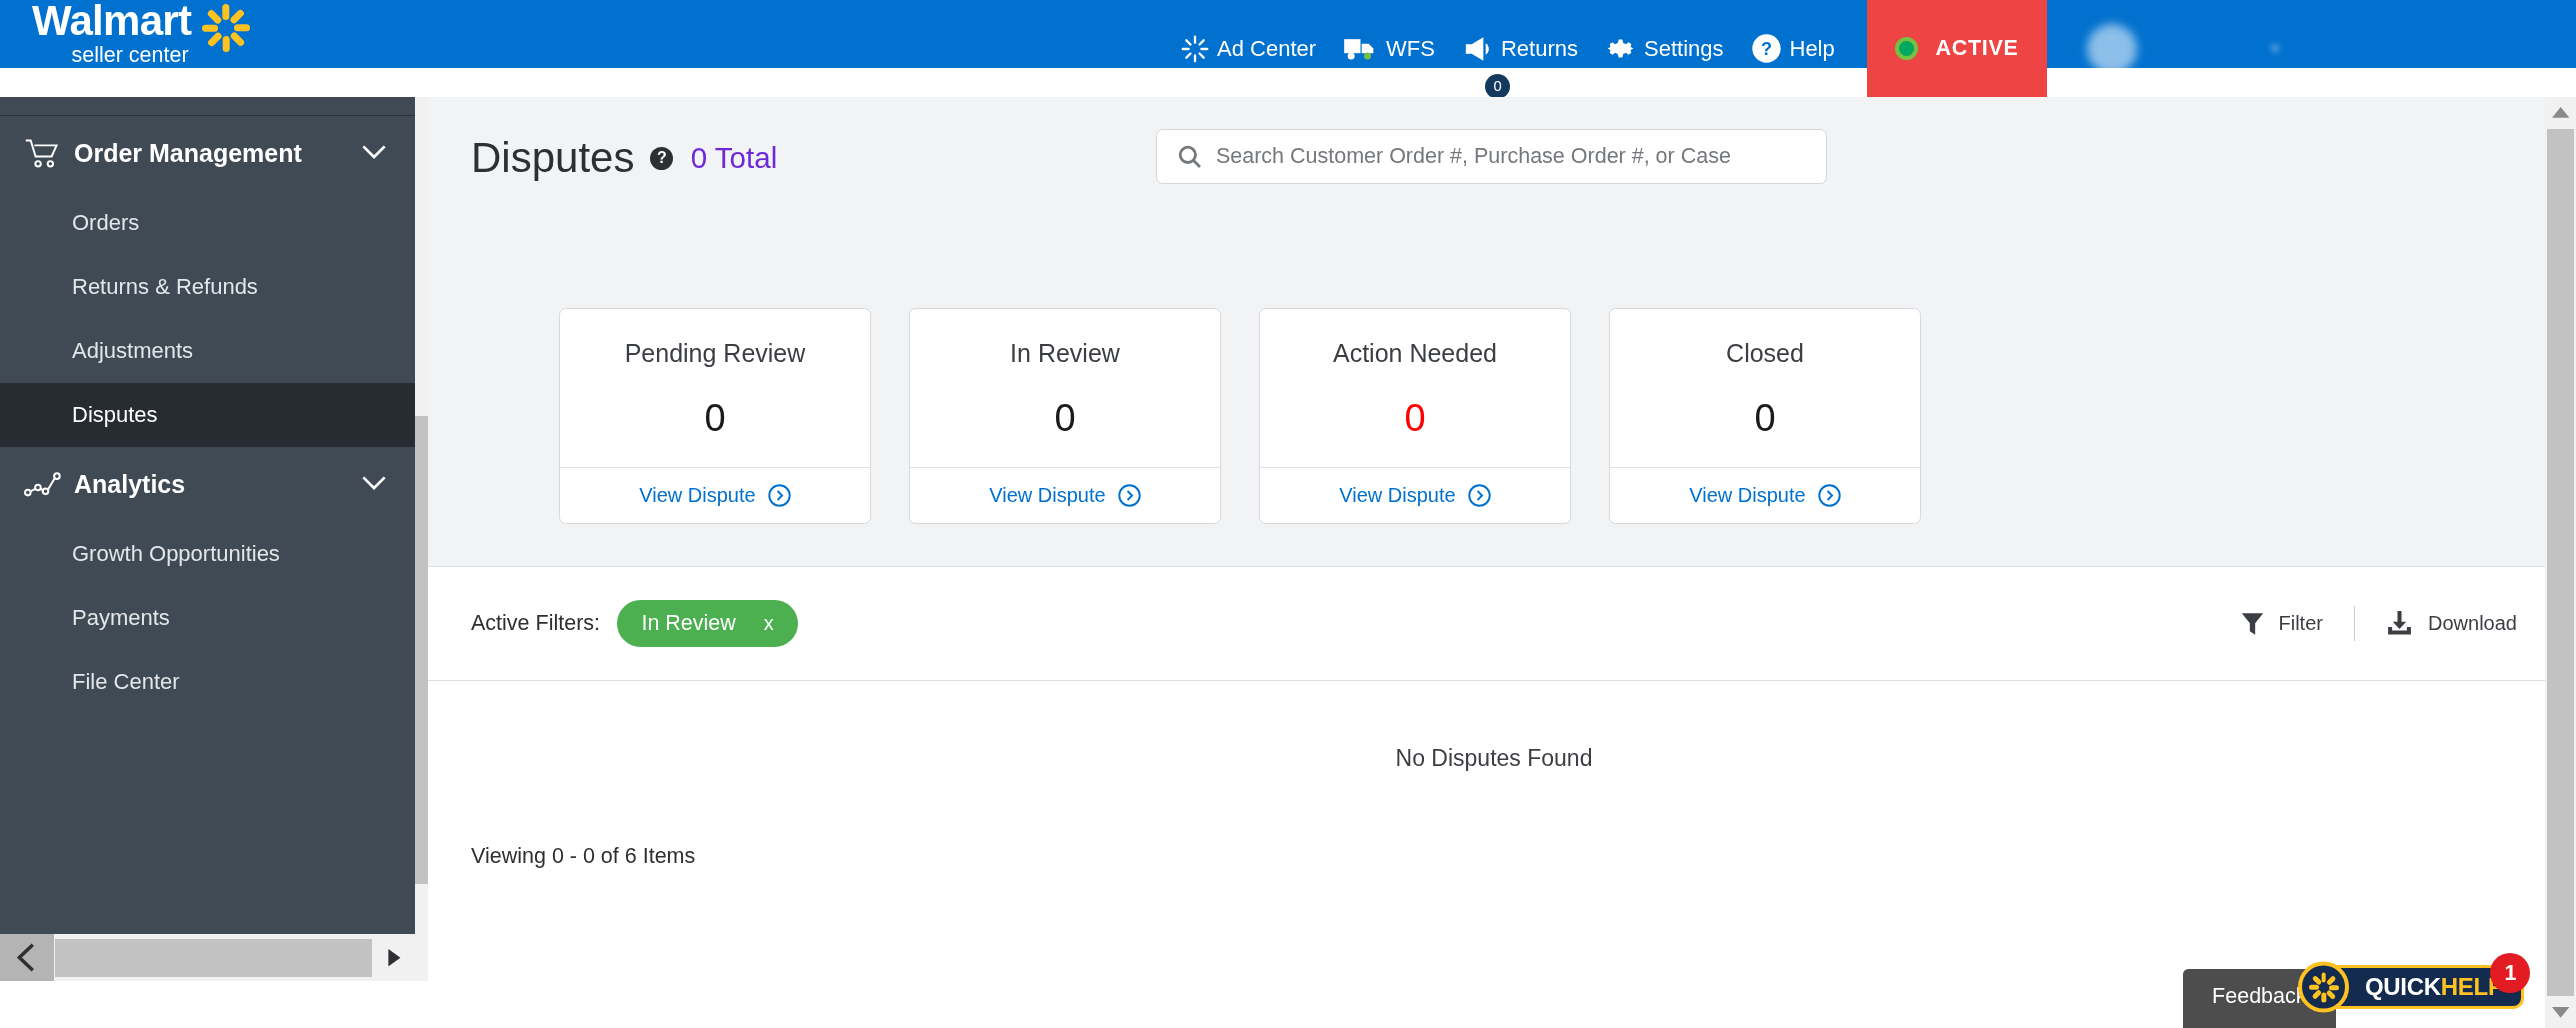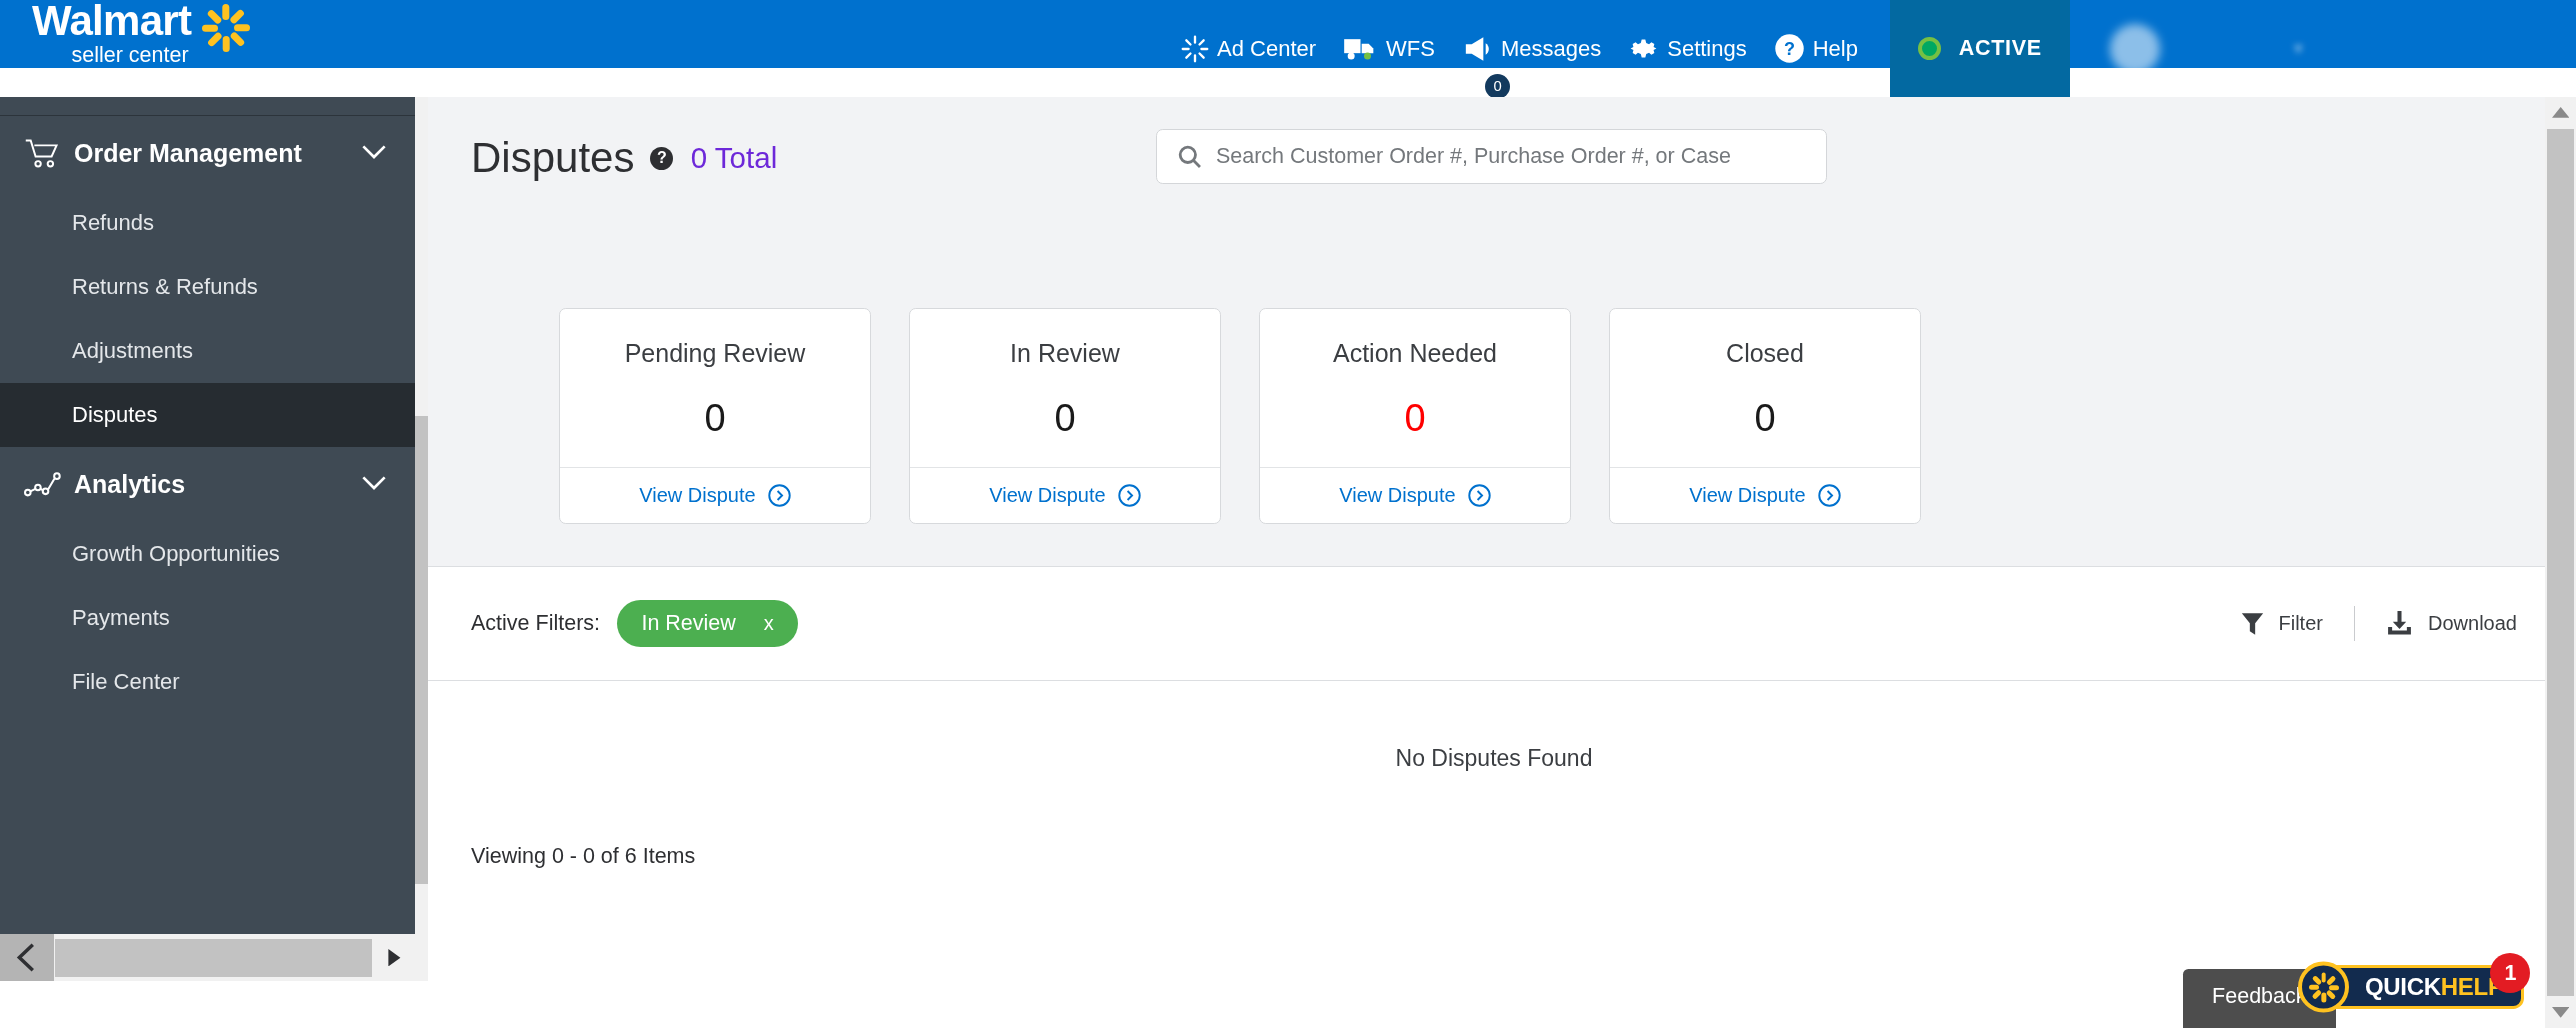"Messages" span.nav-label { text: Messages -> Returns }
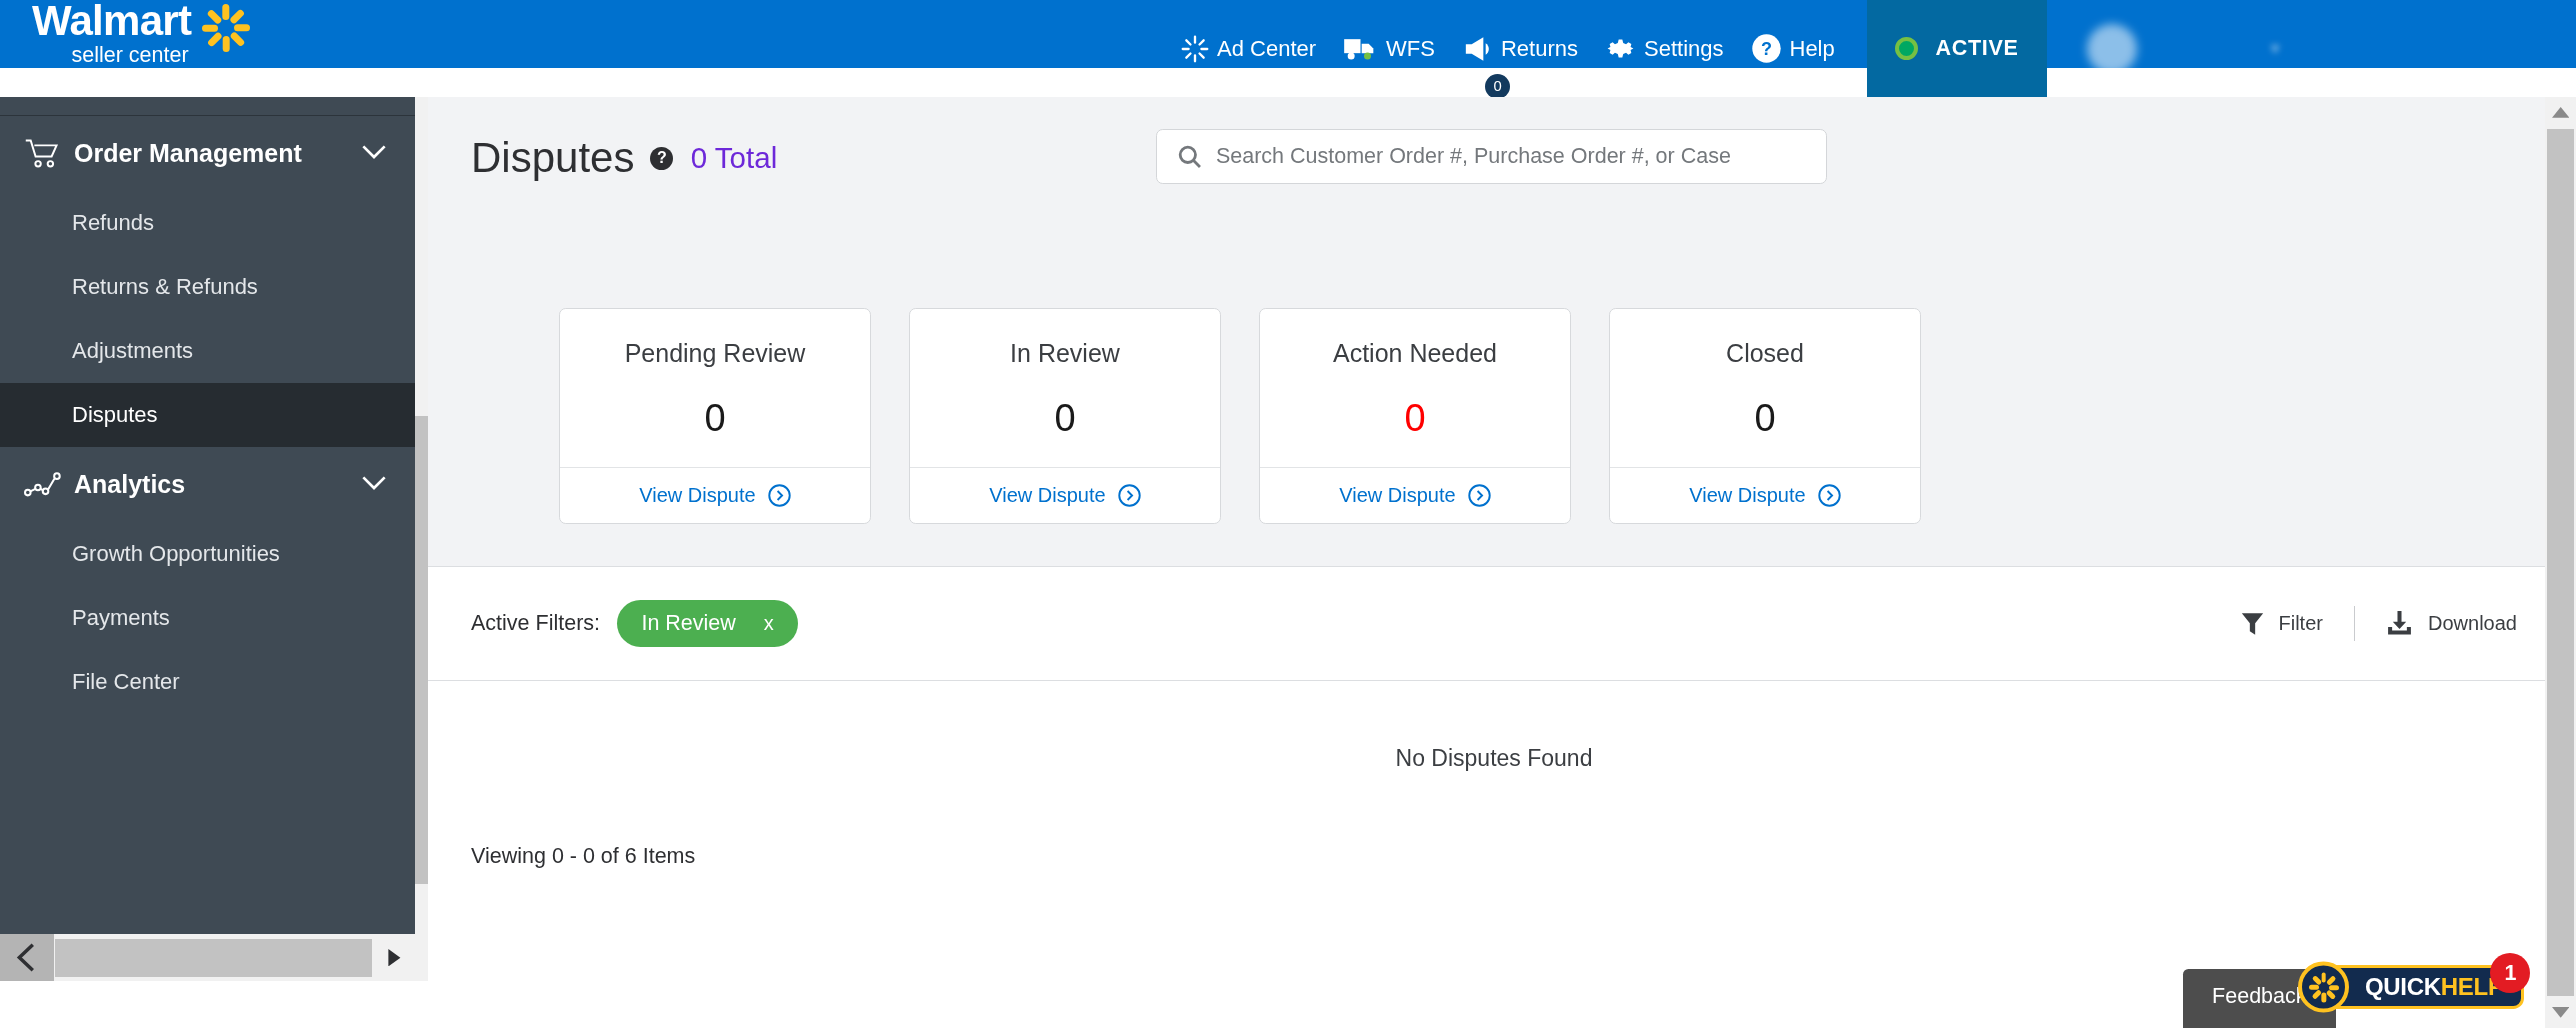"ACTIVE" .active-chip { background: #0369a1 -> #ef4444 }
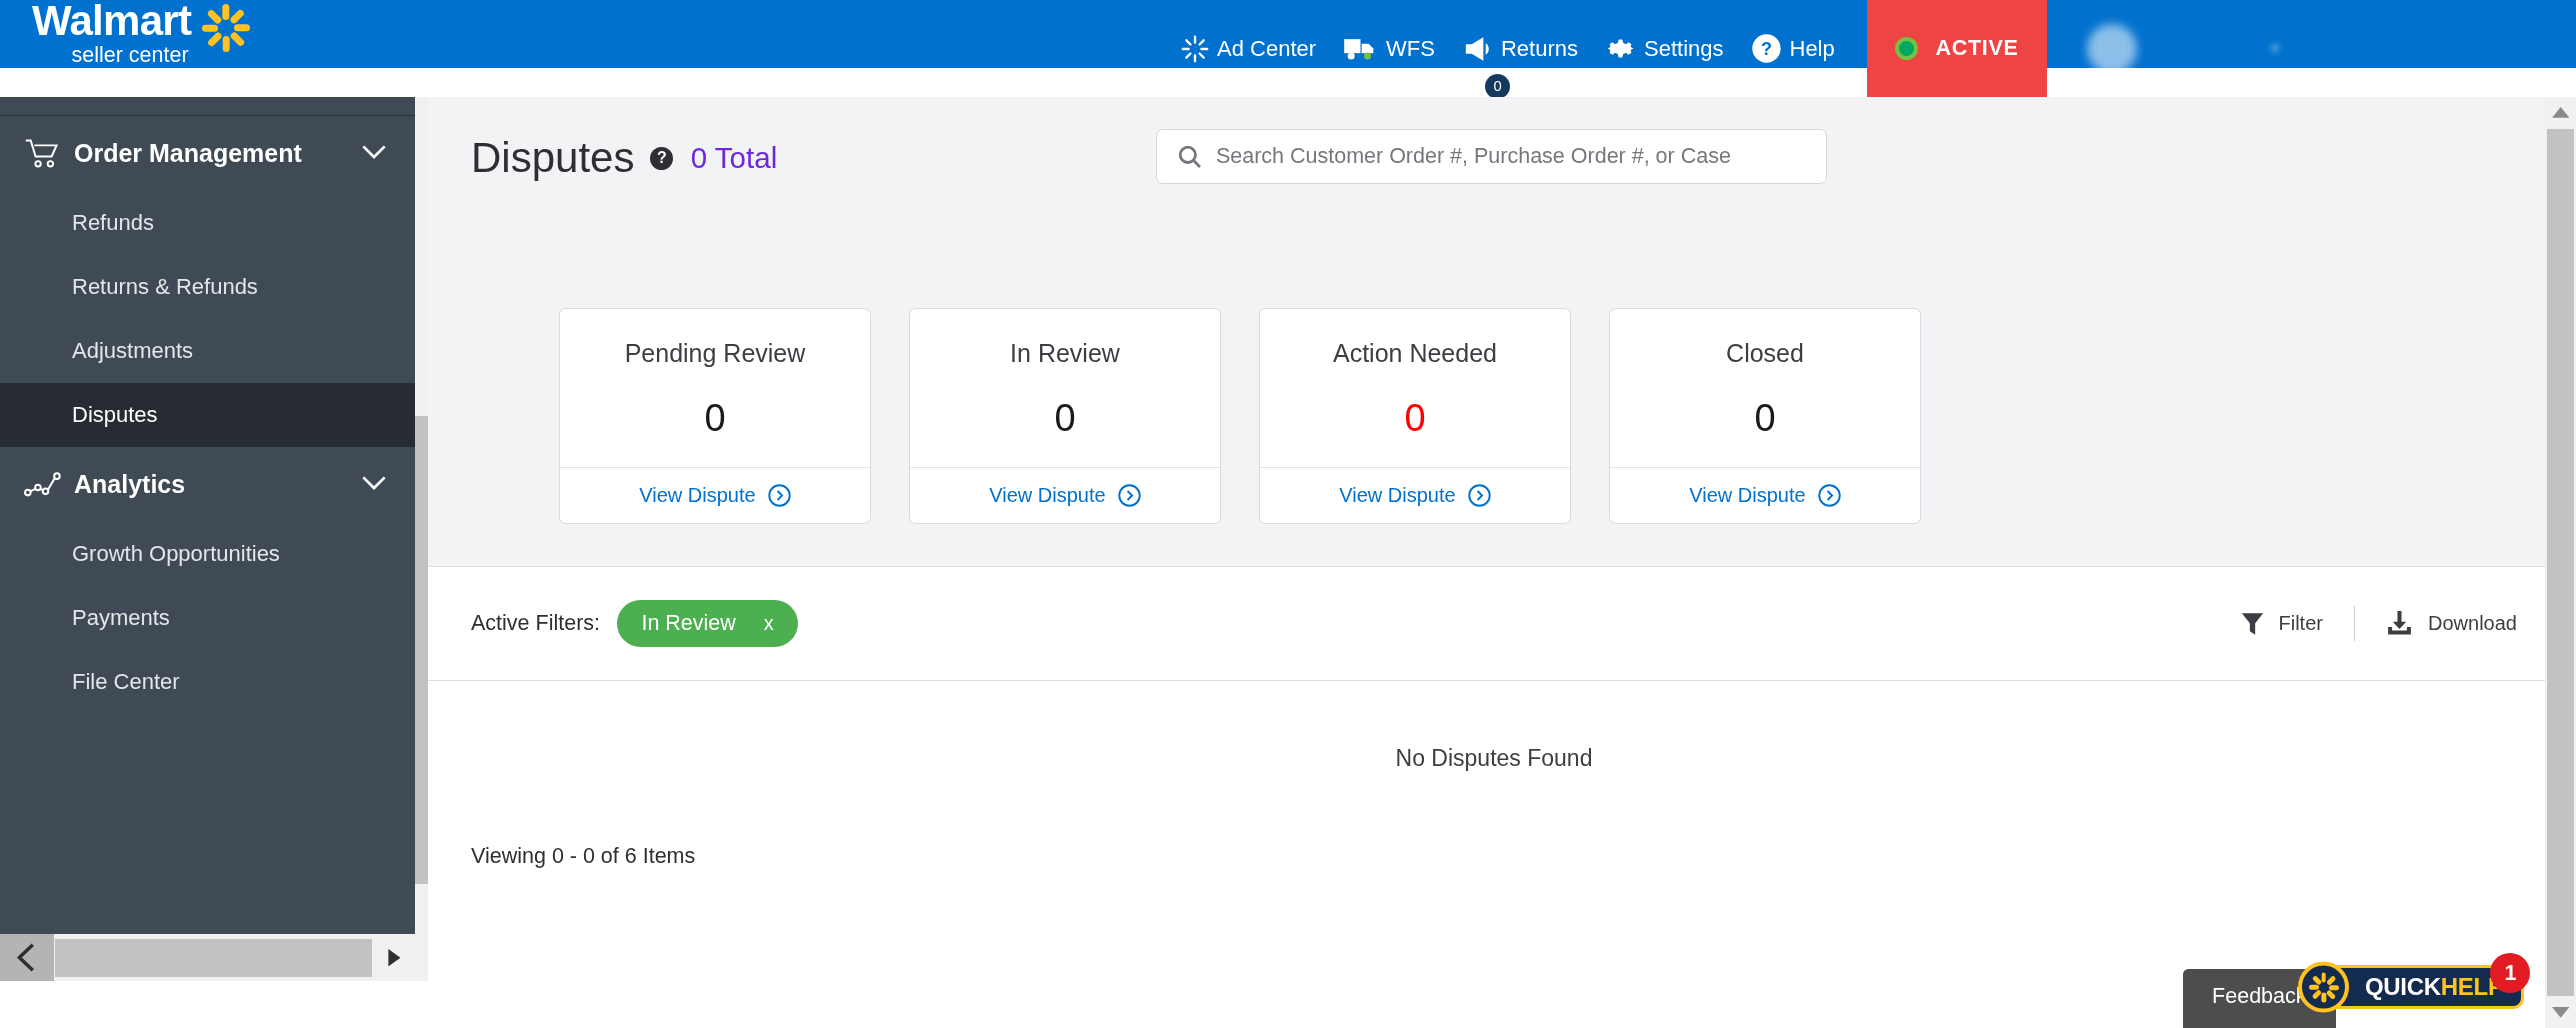"Refunds" div.sb-item { text: Refunds -> Orders }
